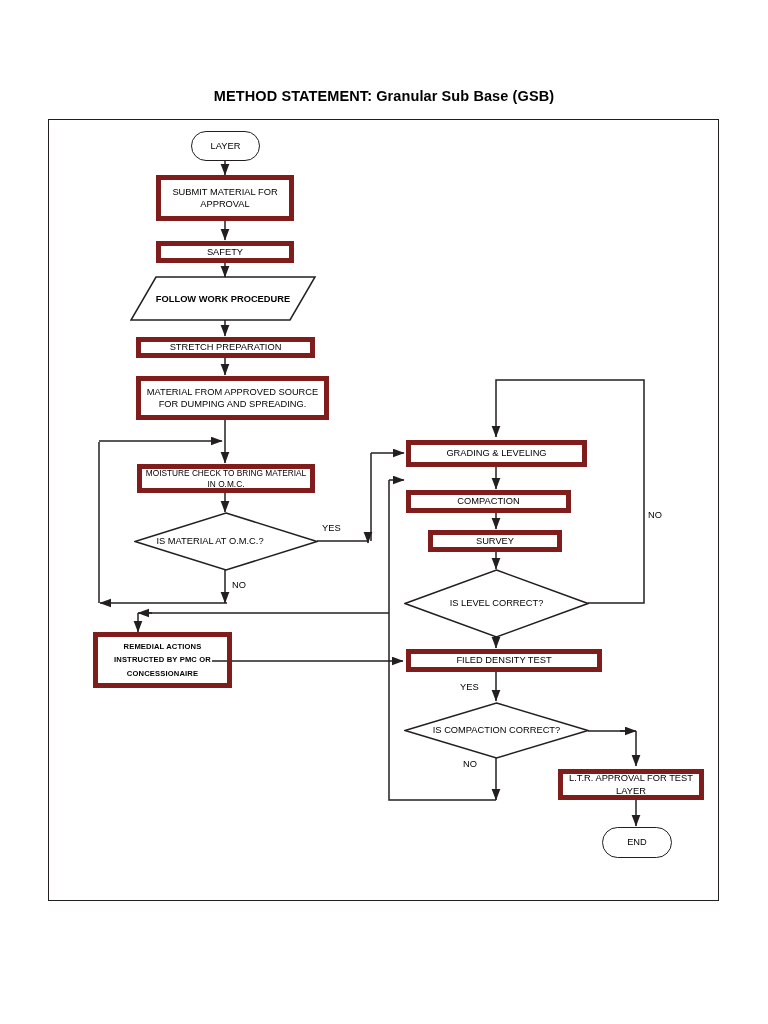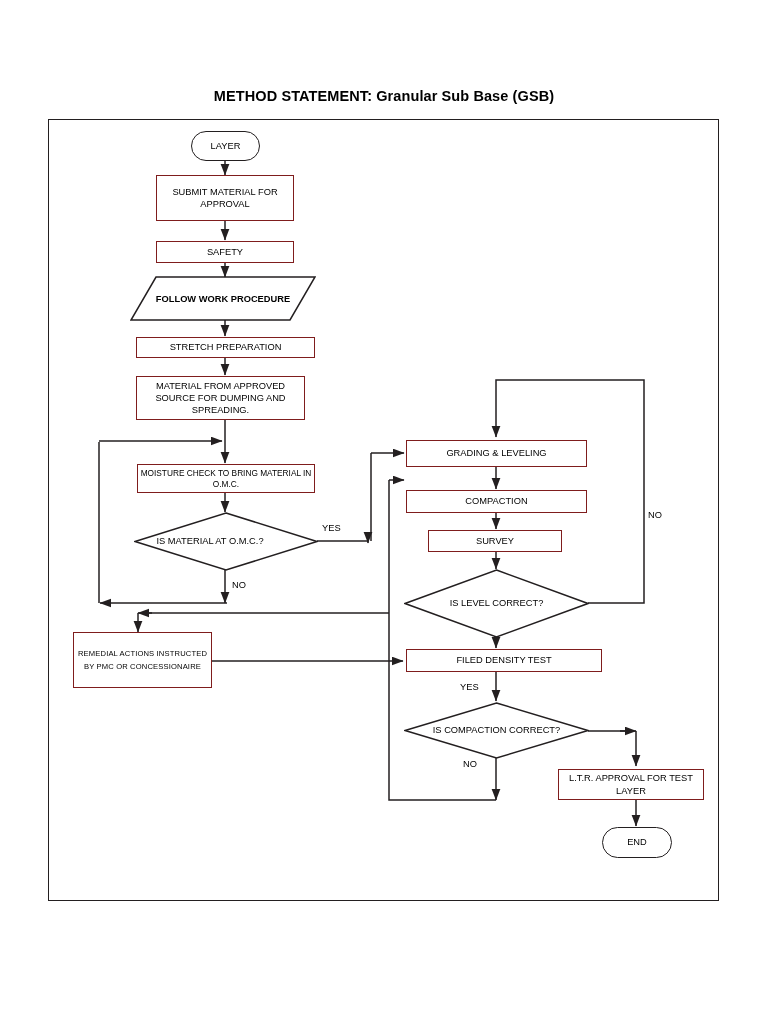"SUBMIT MATERIAL FOR APPROVAL" .proc { border: 1px solid #7f1d1d -> 5px solid #7f1d1d }
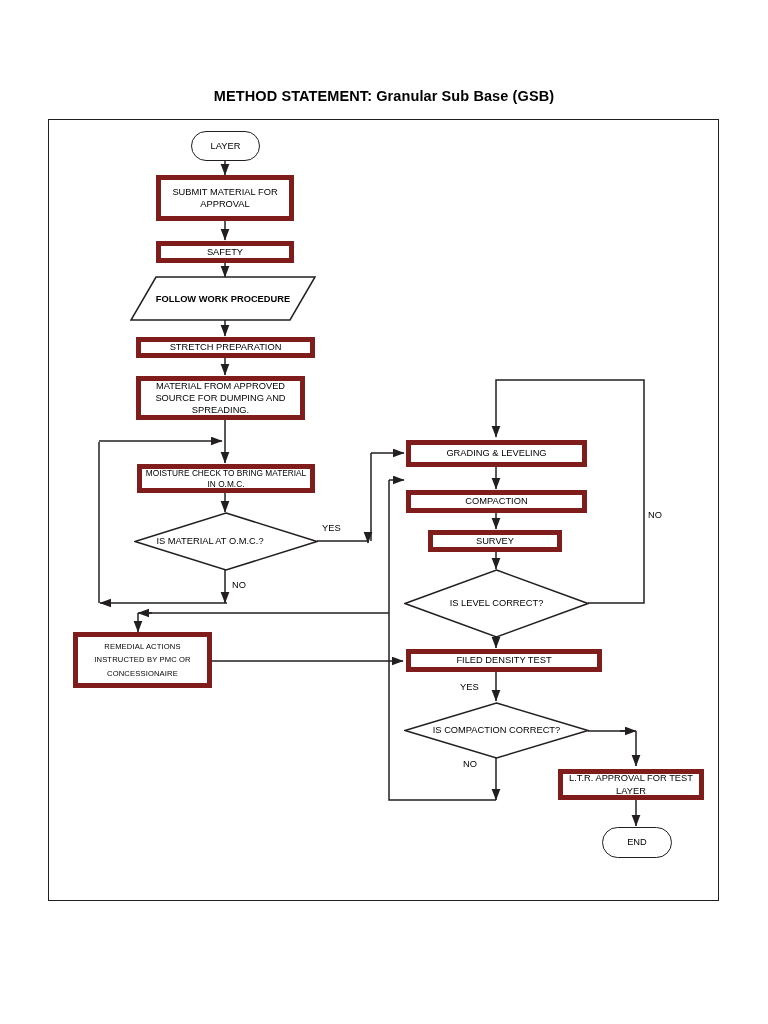"MATERIAL FROM APPROVED SOURCE FOR" div.node { width: 169px -> 193px }
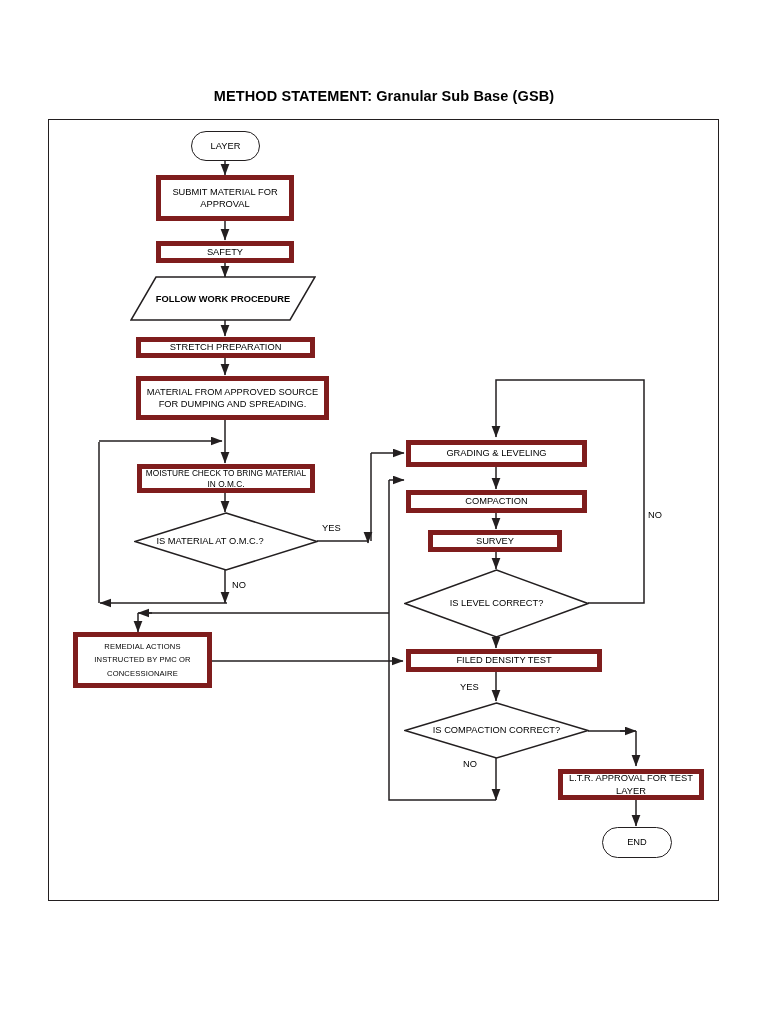"COMPACTION" div.node { width: 181px -> 165px }
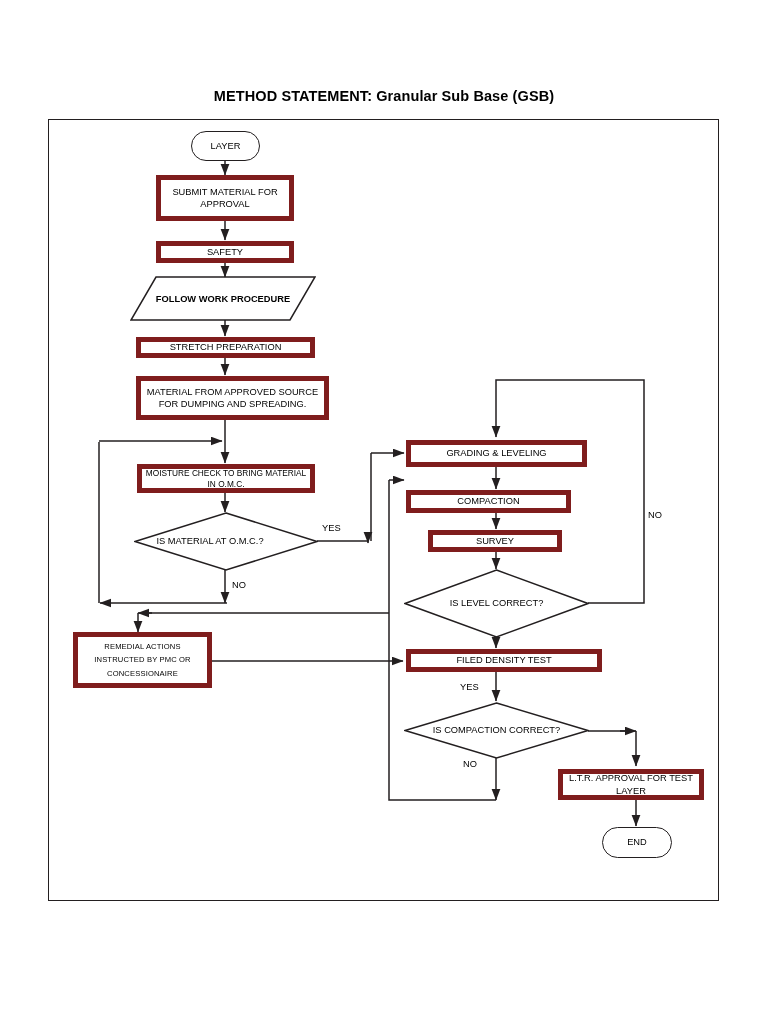"REMEDIAL ACTIONS INSTRUCTED BY PMC" .bold-node { font-weight: normal -> bold; margin-left: none -> 20px }
